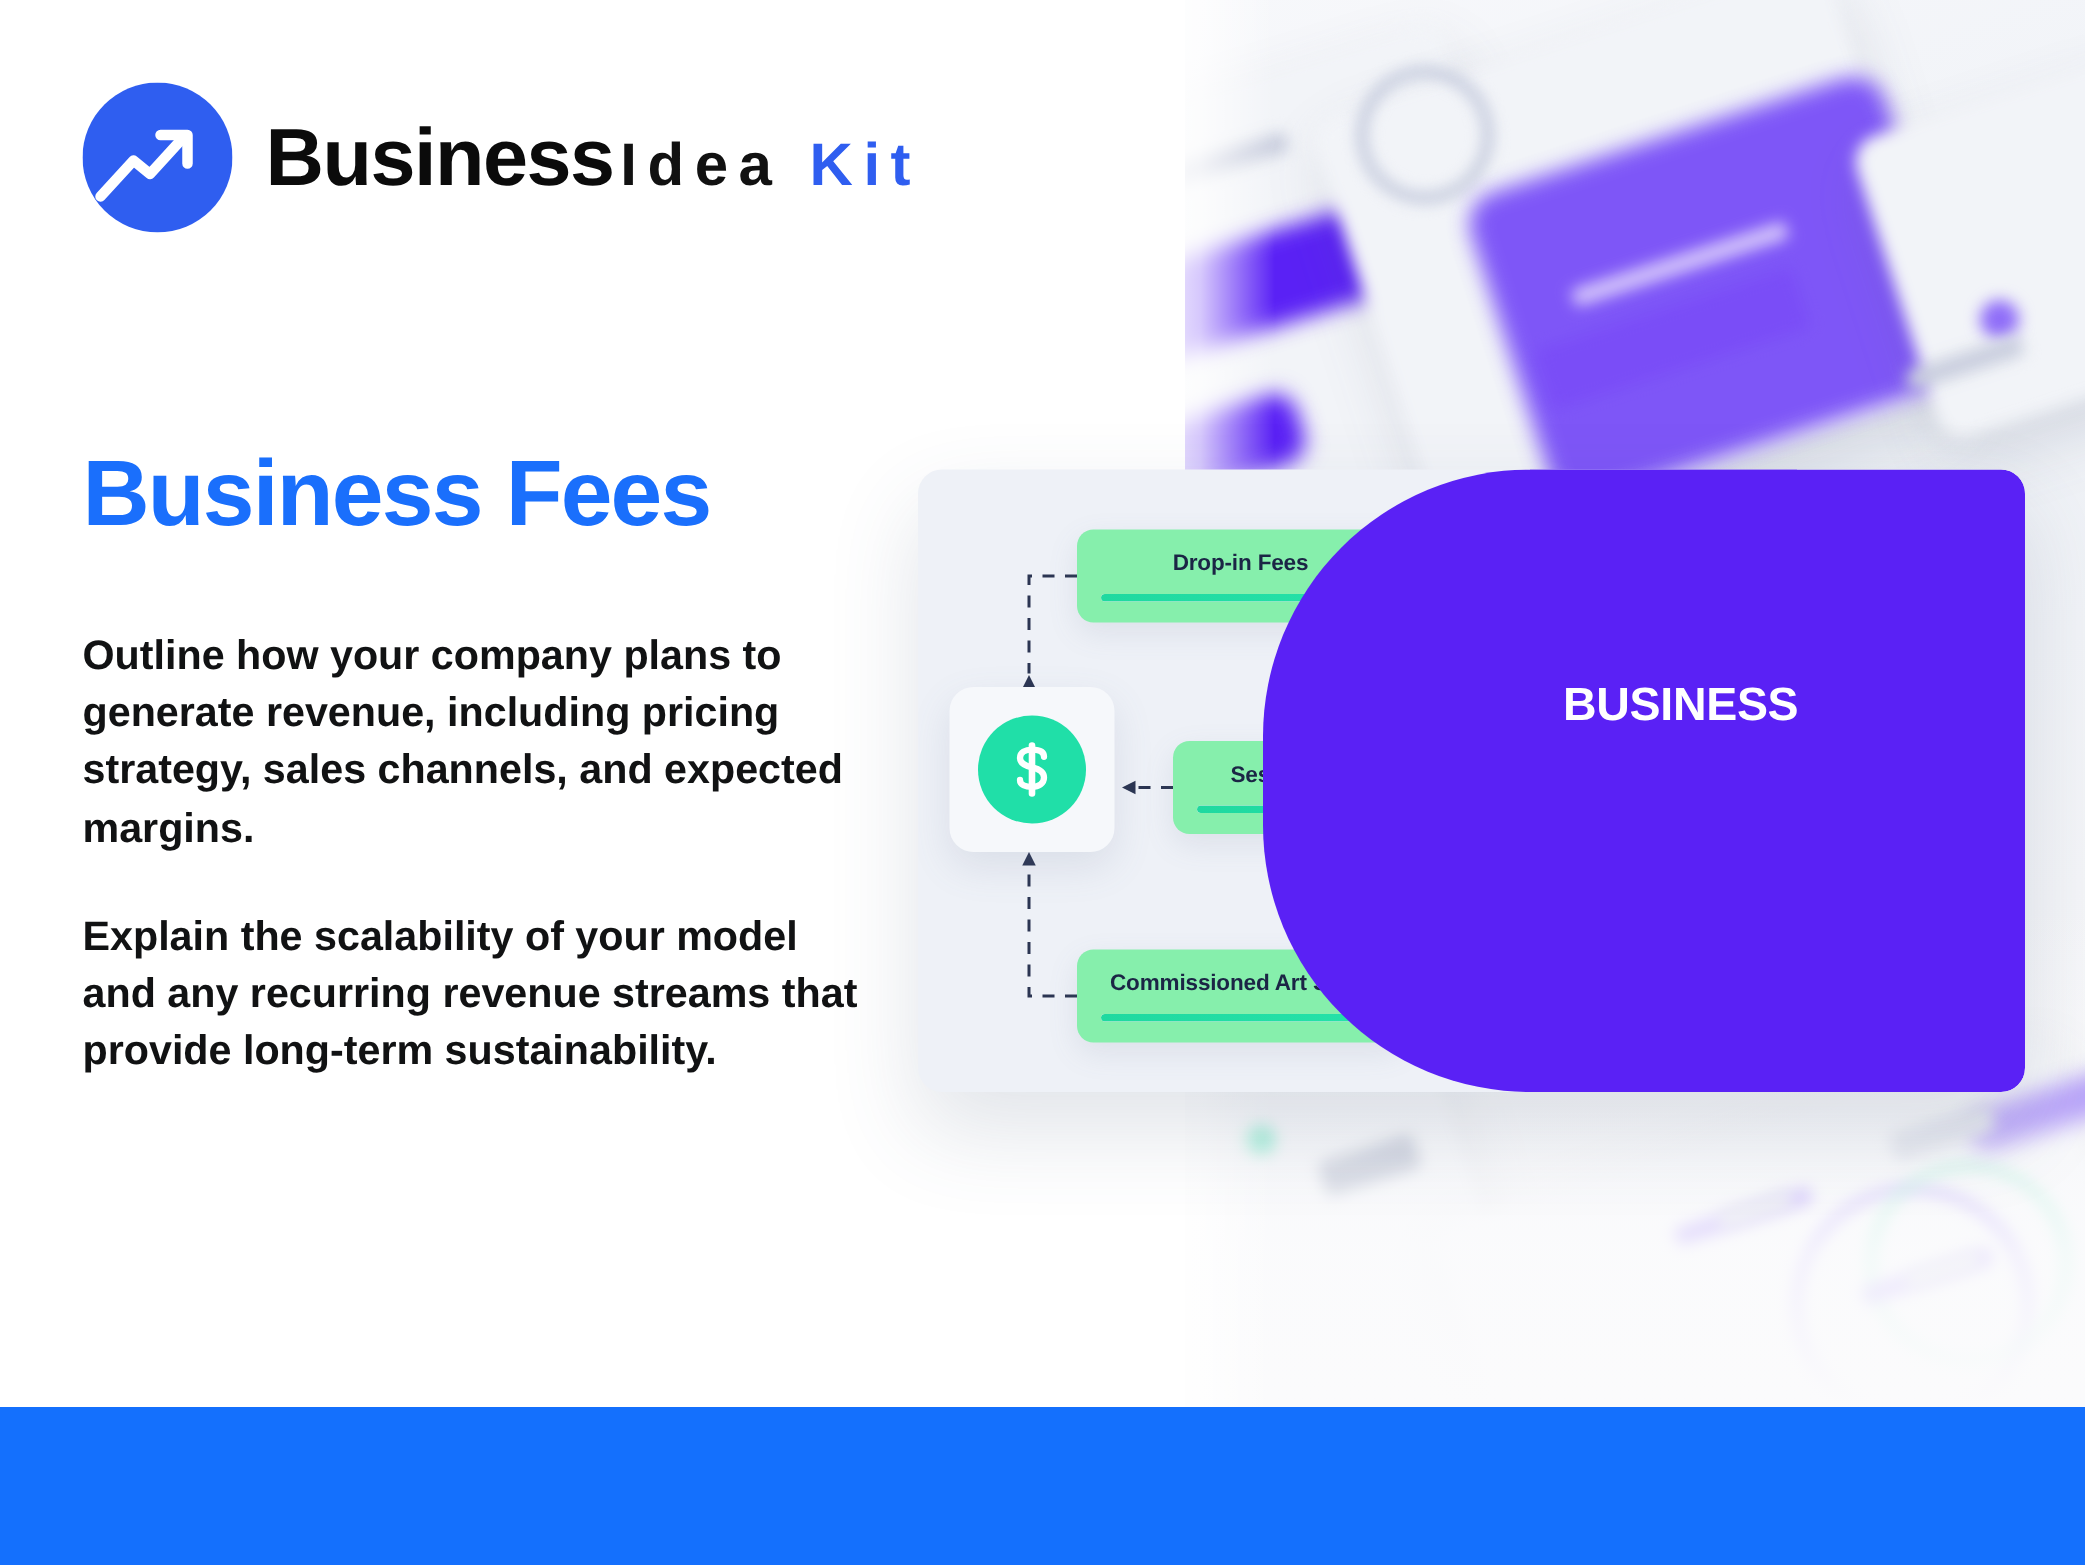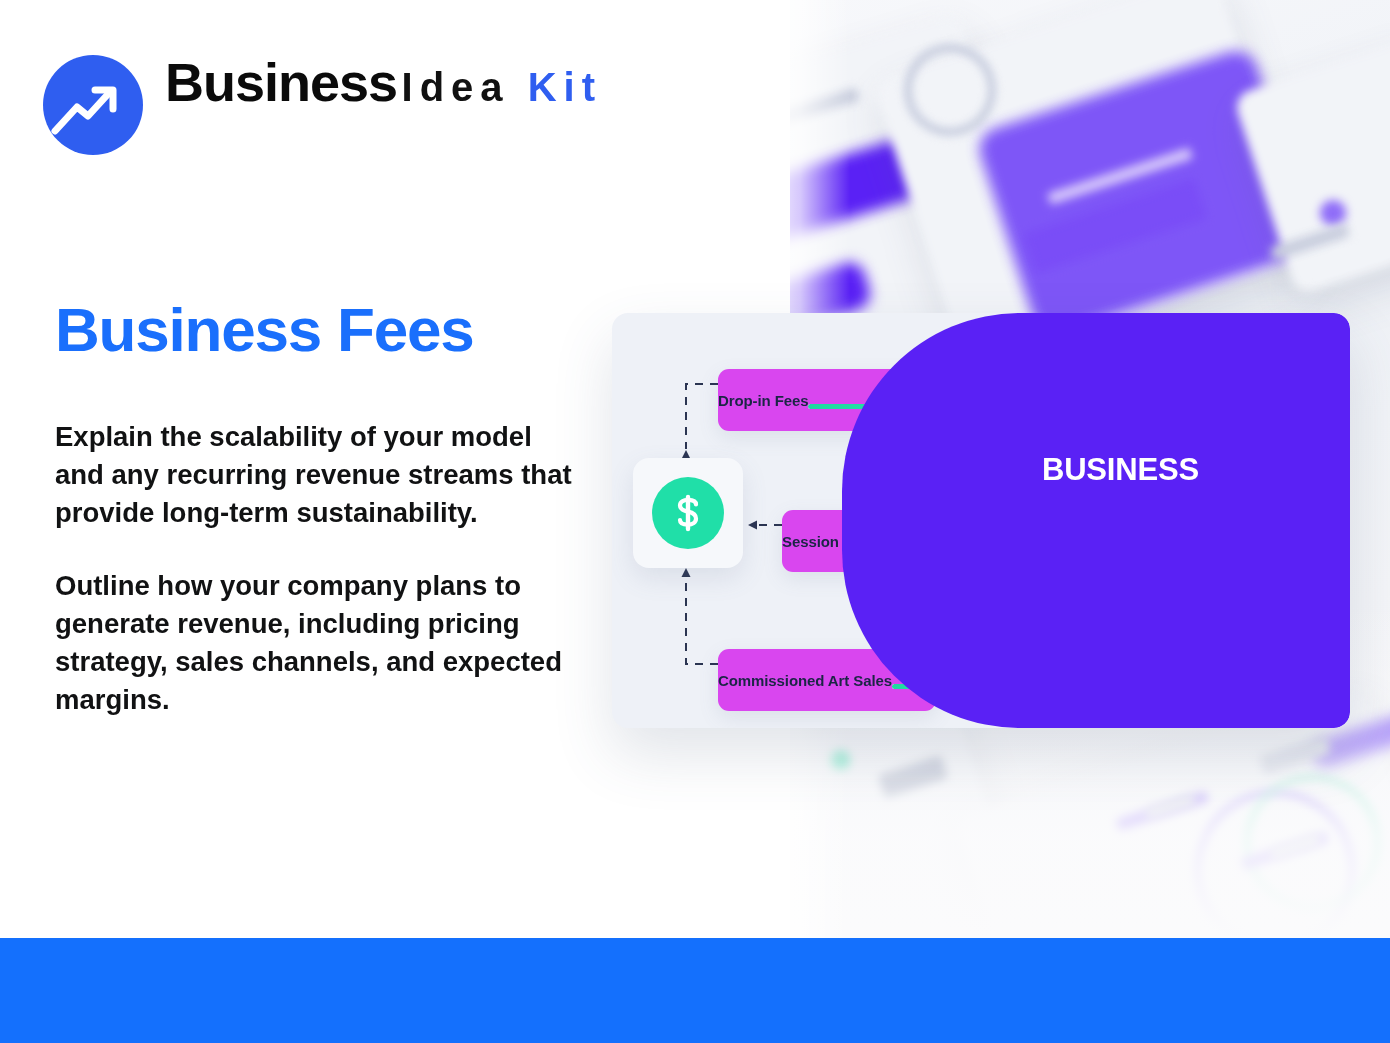"Business Idea Kit" .logo { align-items: none -> center; left: 43px -> 55px }
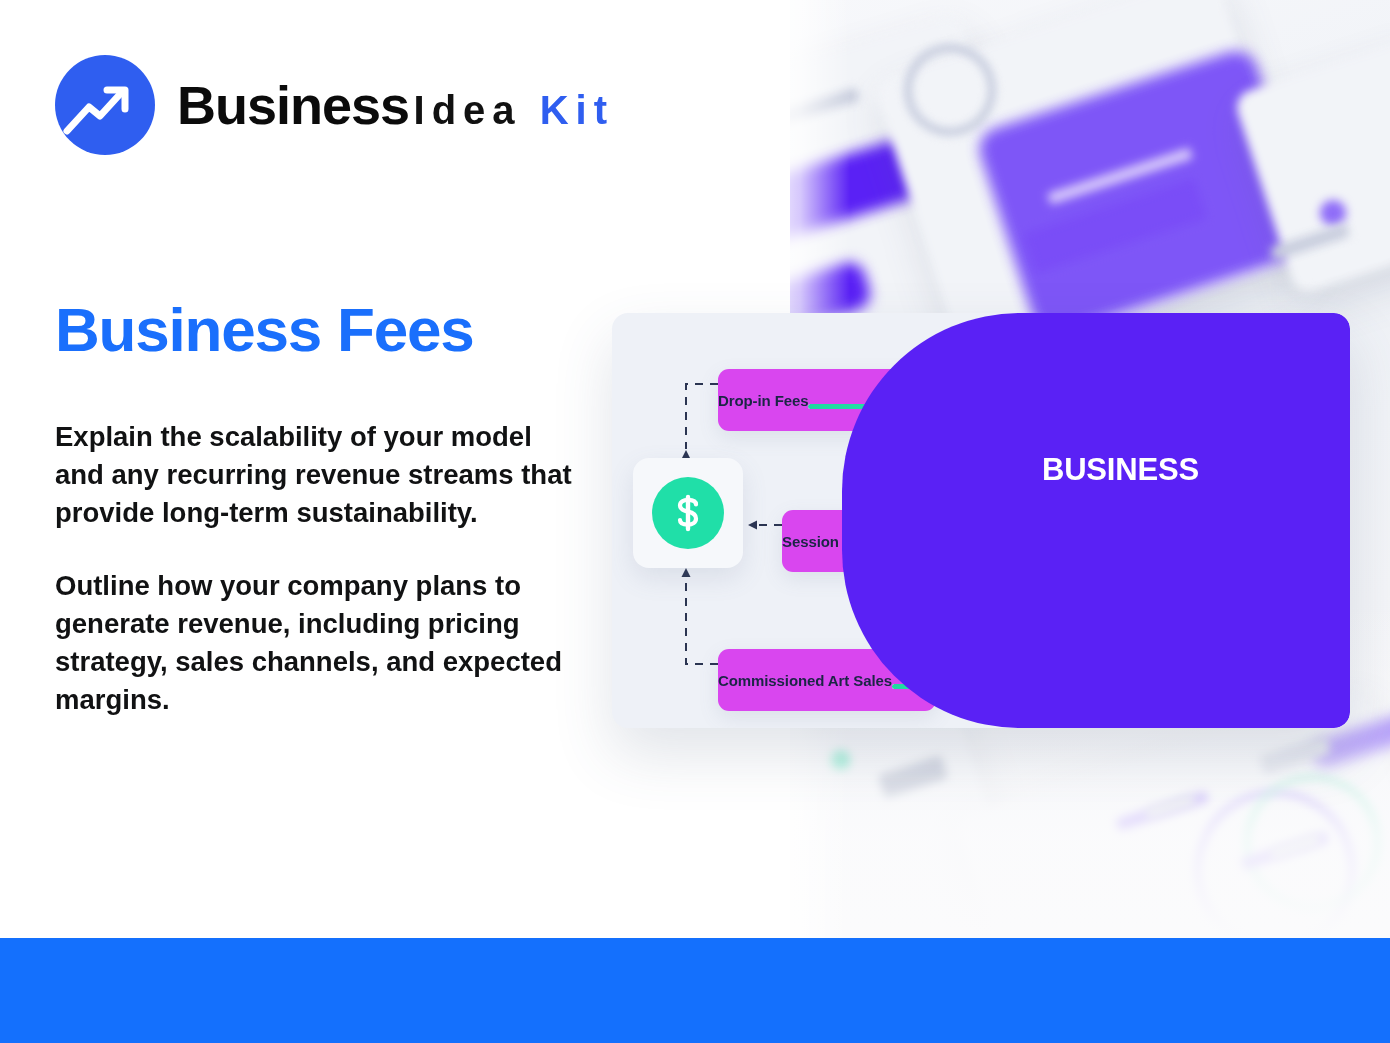"Drop-in Fees" .node { background: #d946ef -> #86efac; flex-direction: row -> column; margin-top: 16px -> none }
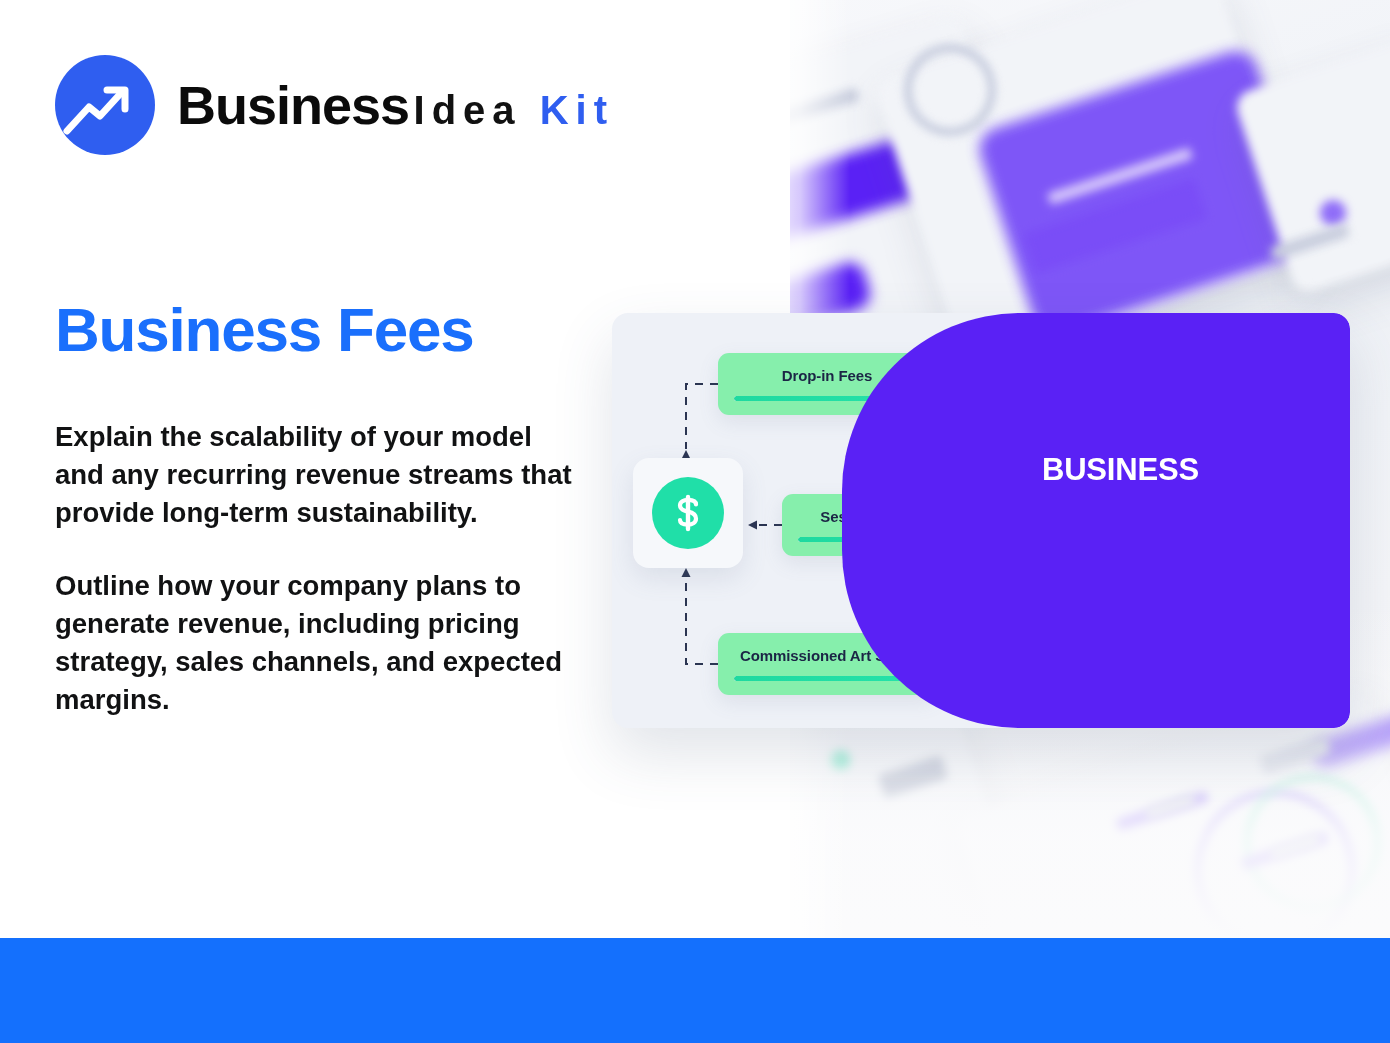"Explain the scalability of your" p { order: before "Outline how your company plans" -> after "Outline how your company plans" }
